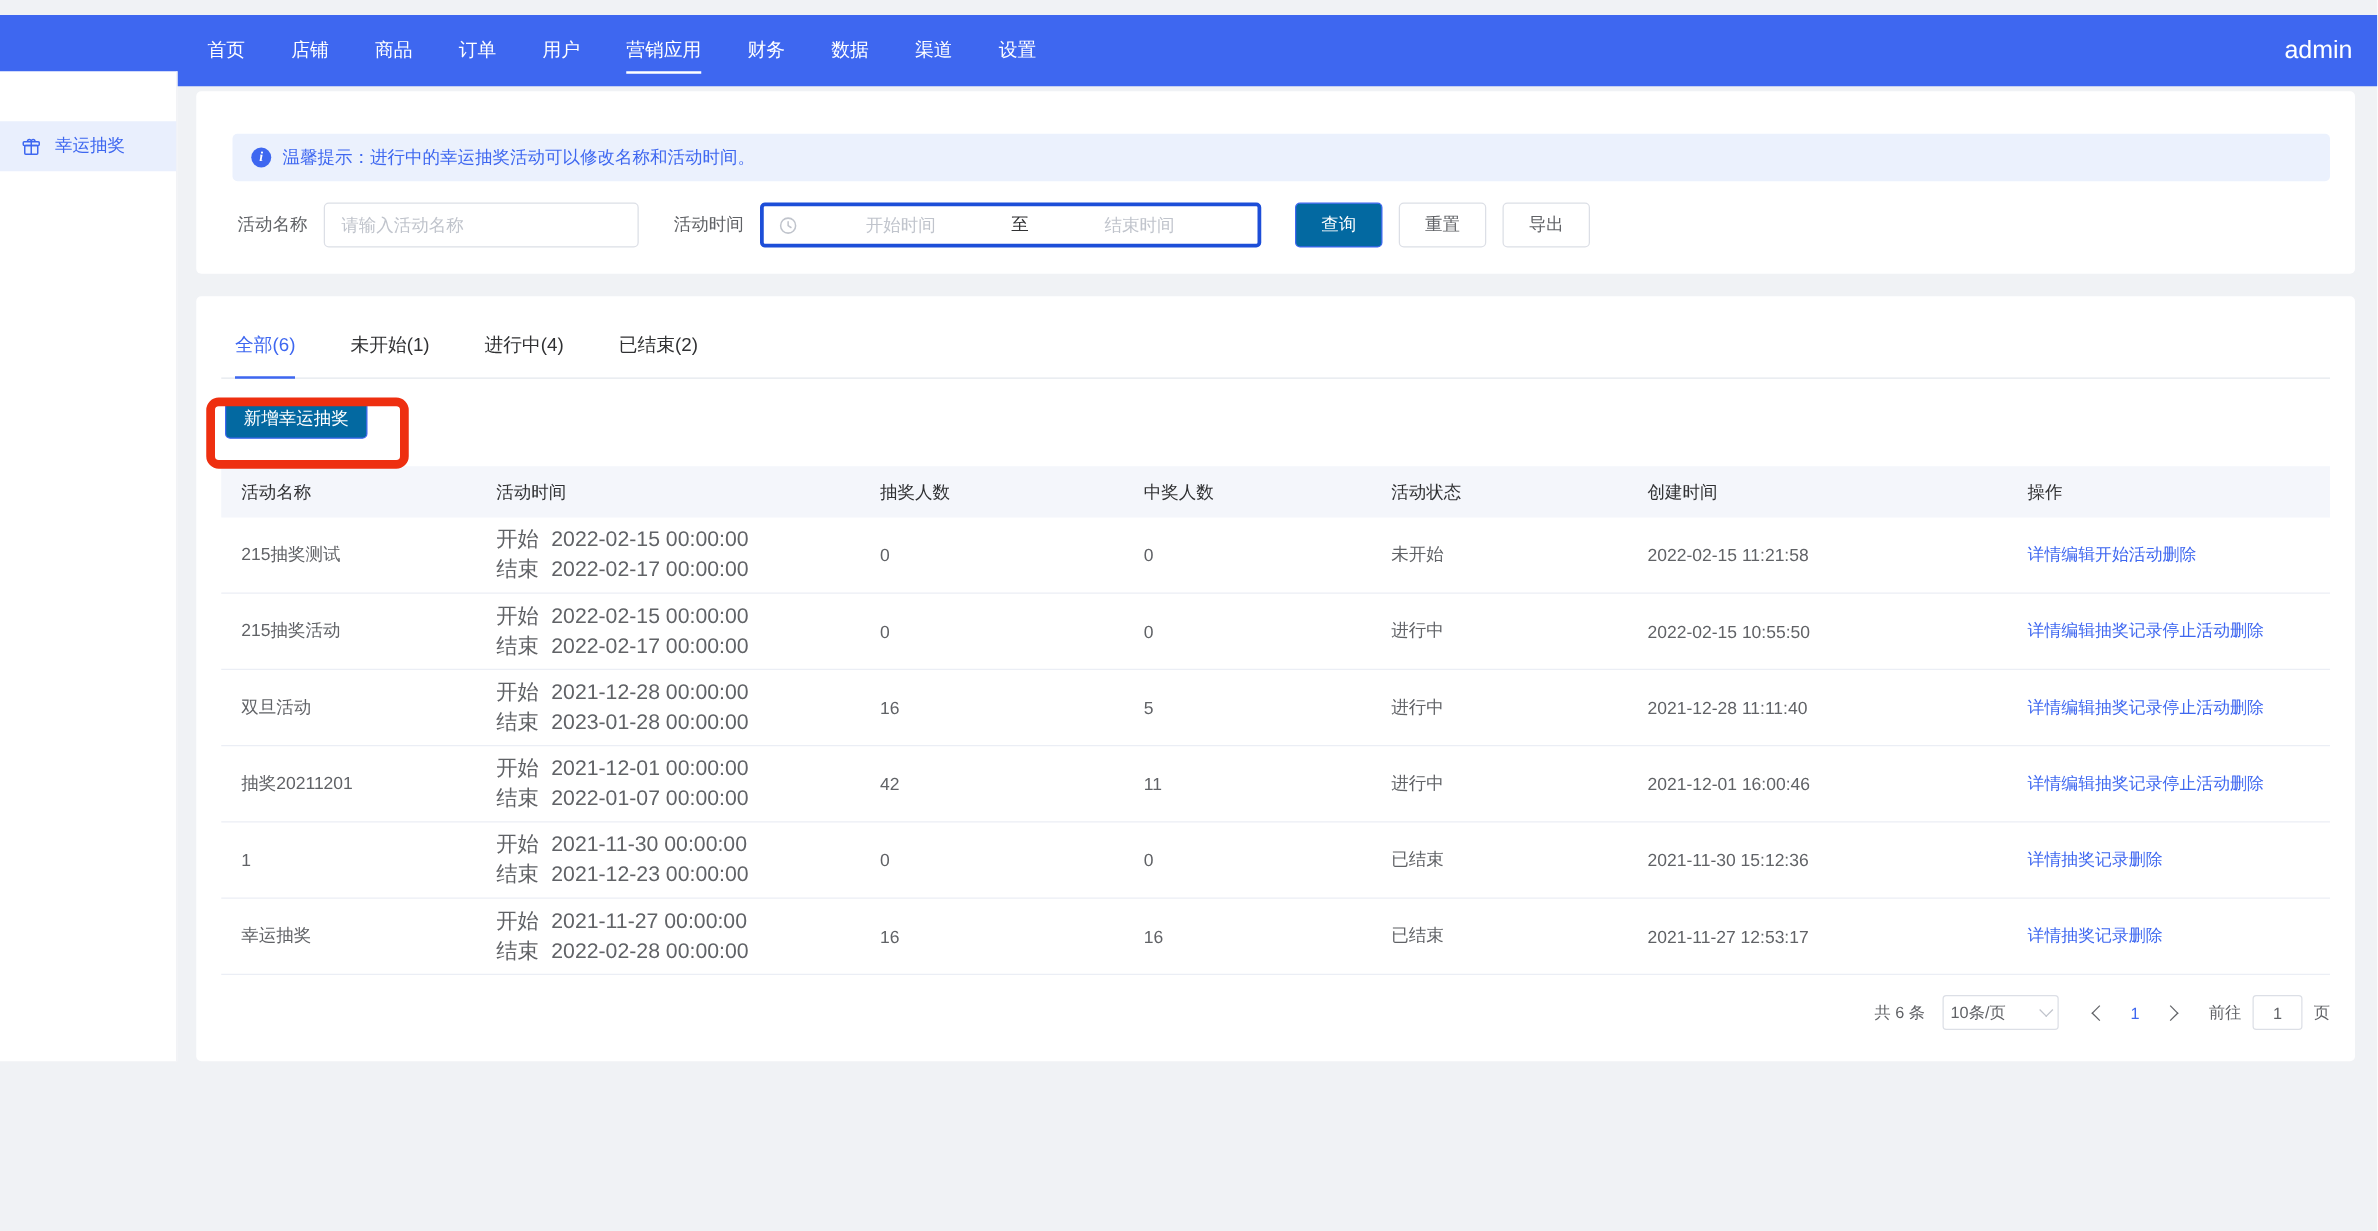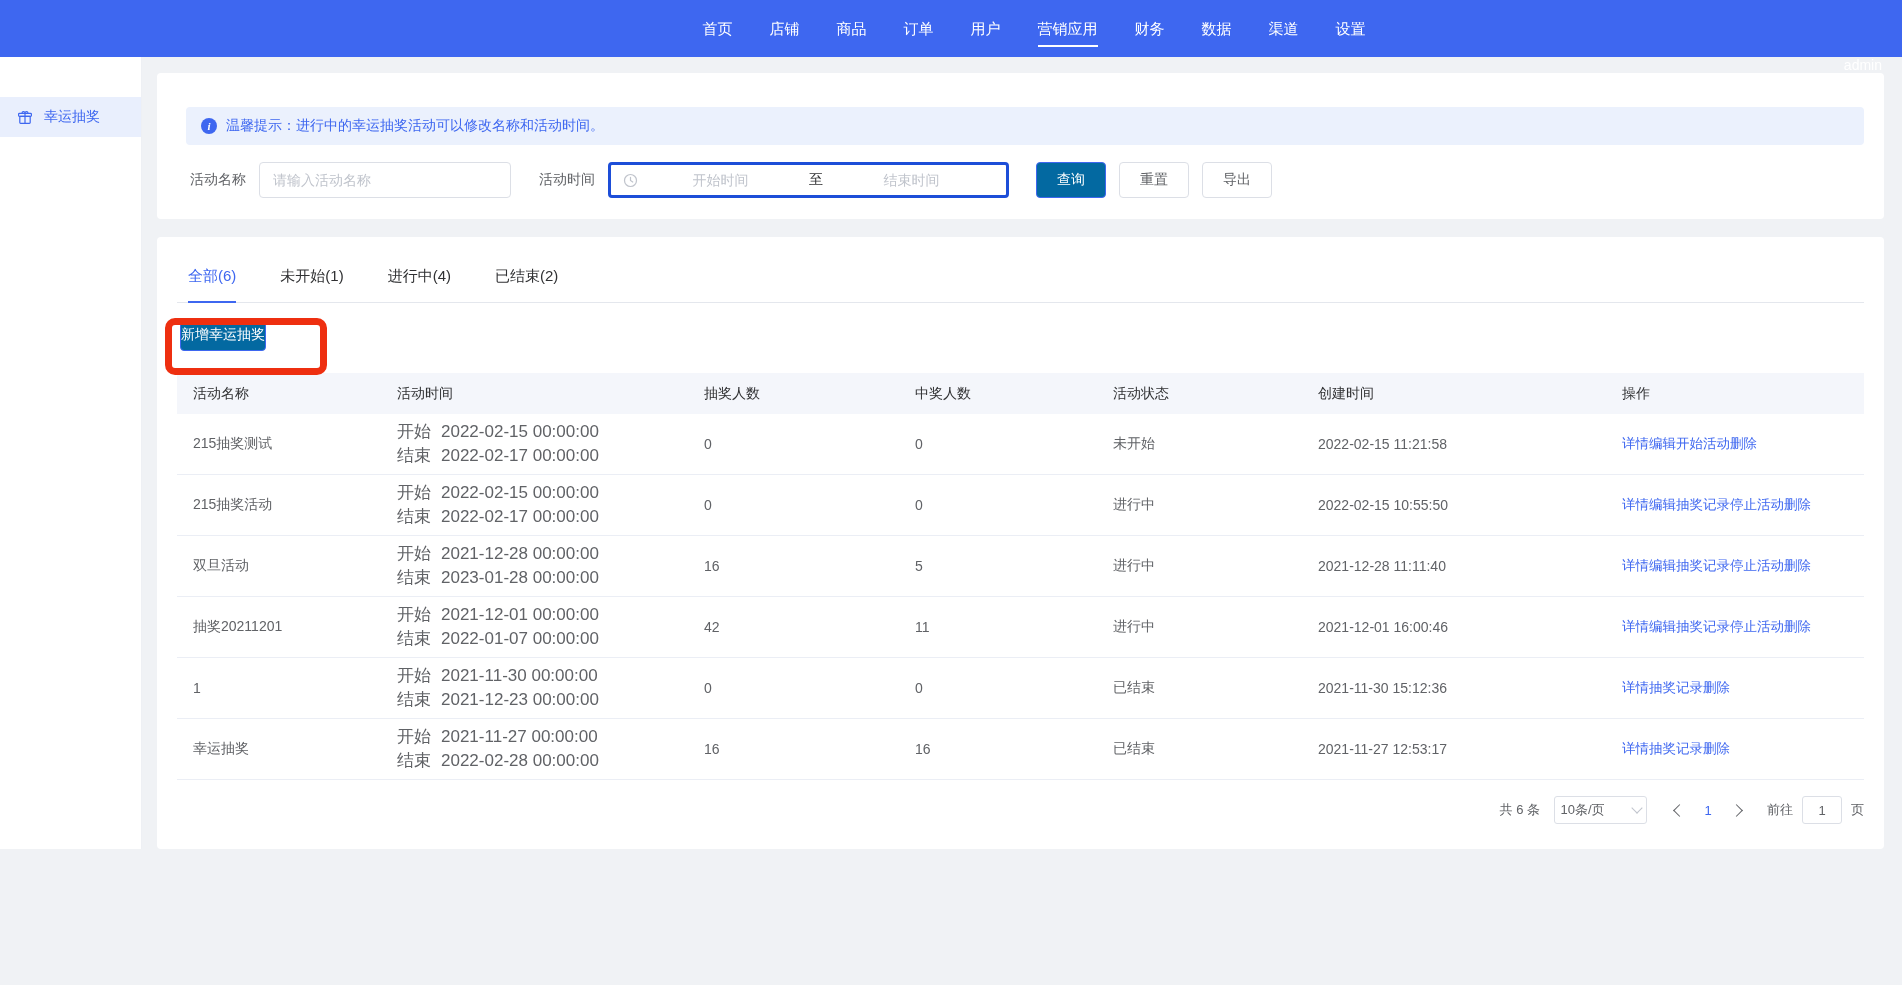"首页" .navbar { flex-direction: column -> none; top: 0 -> 12px }
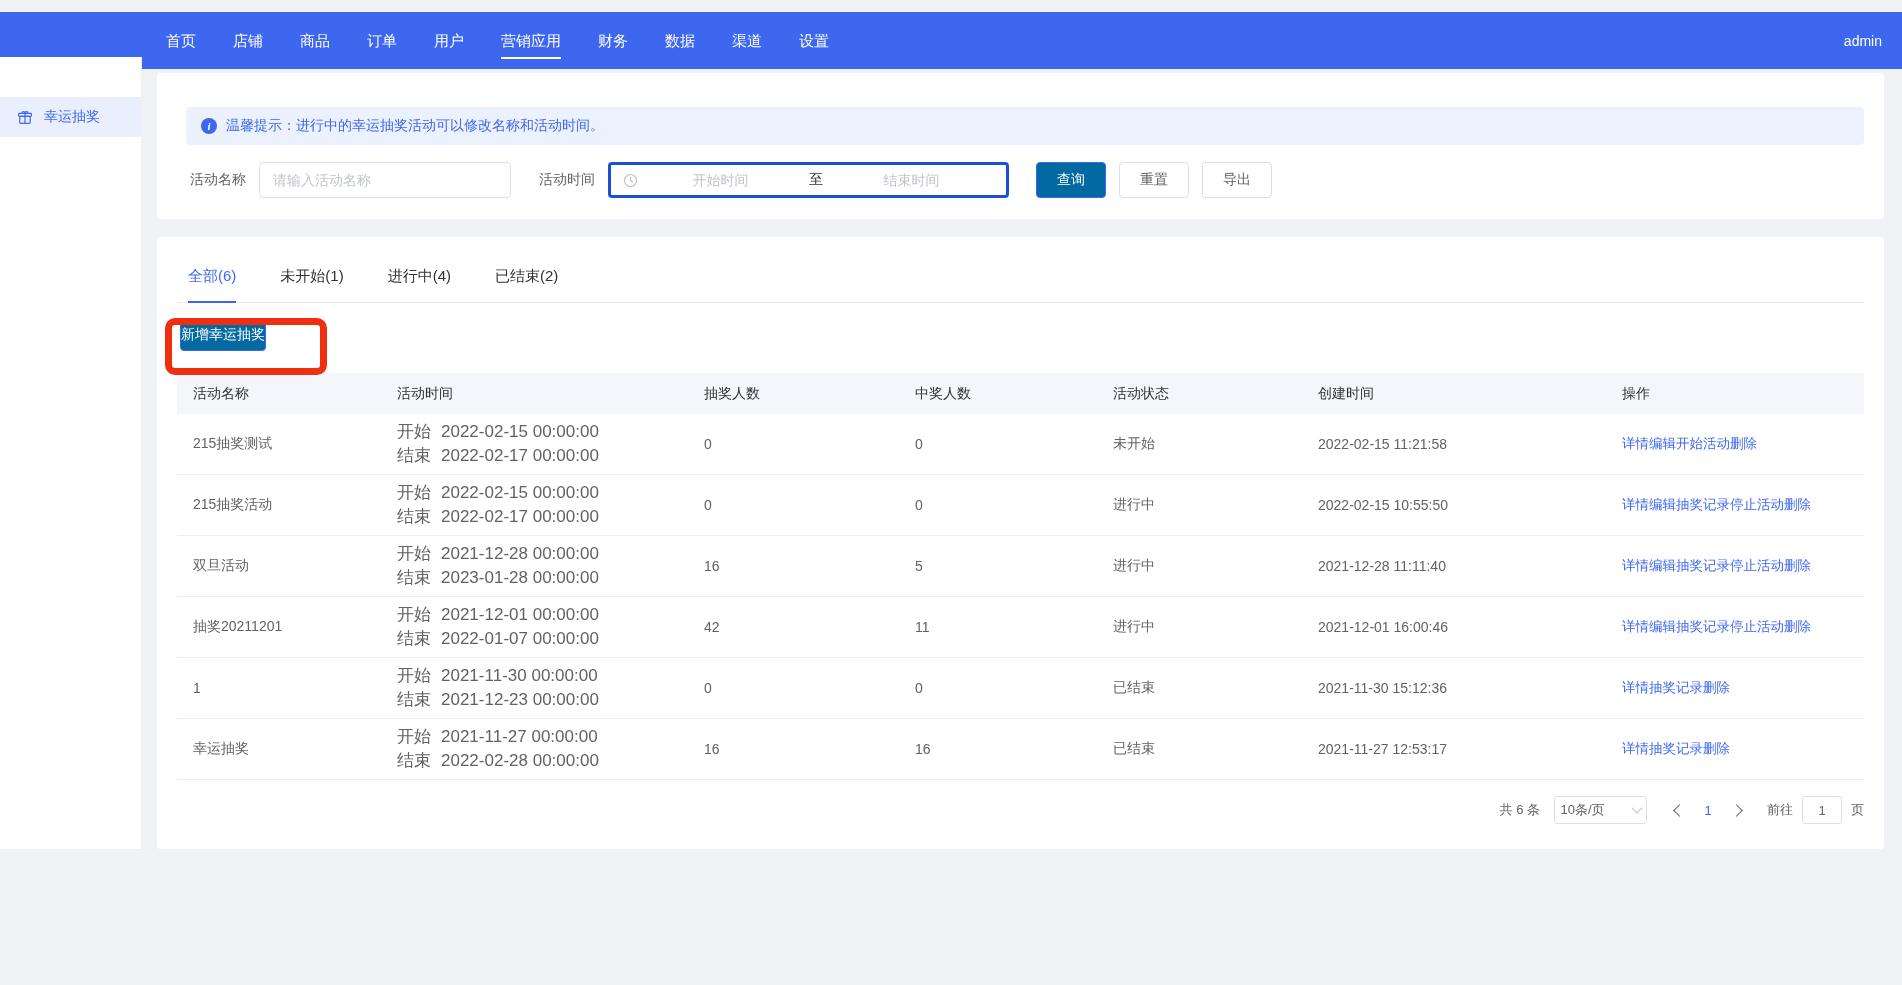"admin" .nav-user { font-size: 14px -> 20px }
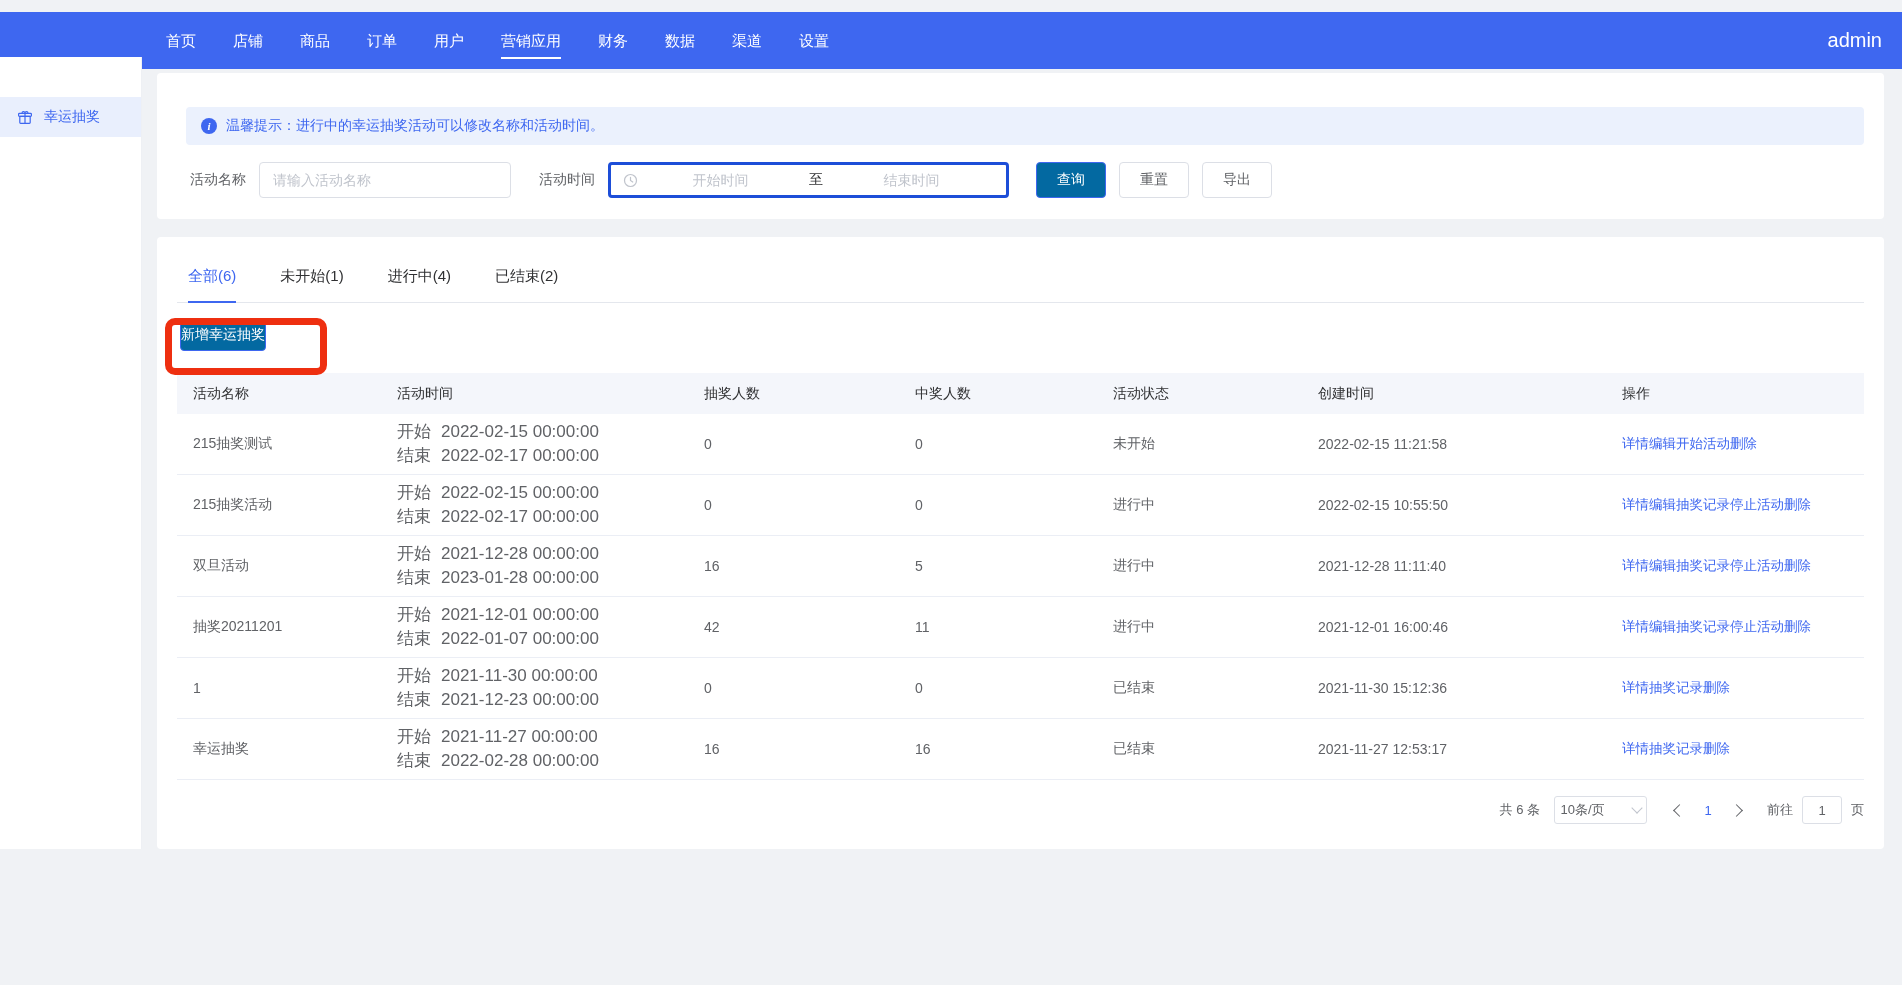"新增幸运抽奖" .btn-add { padding: 0 0 -> 0 14px }
